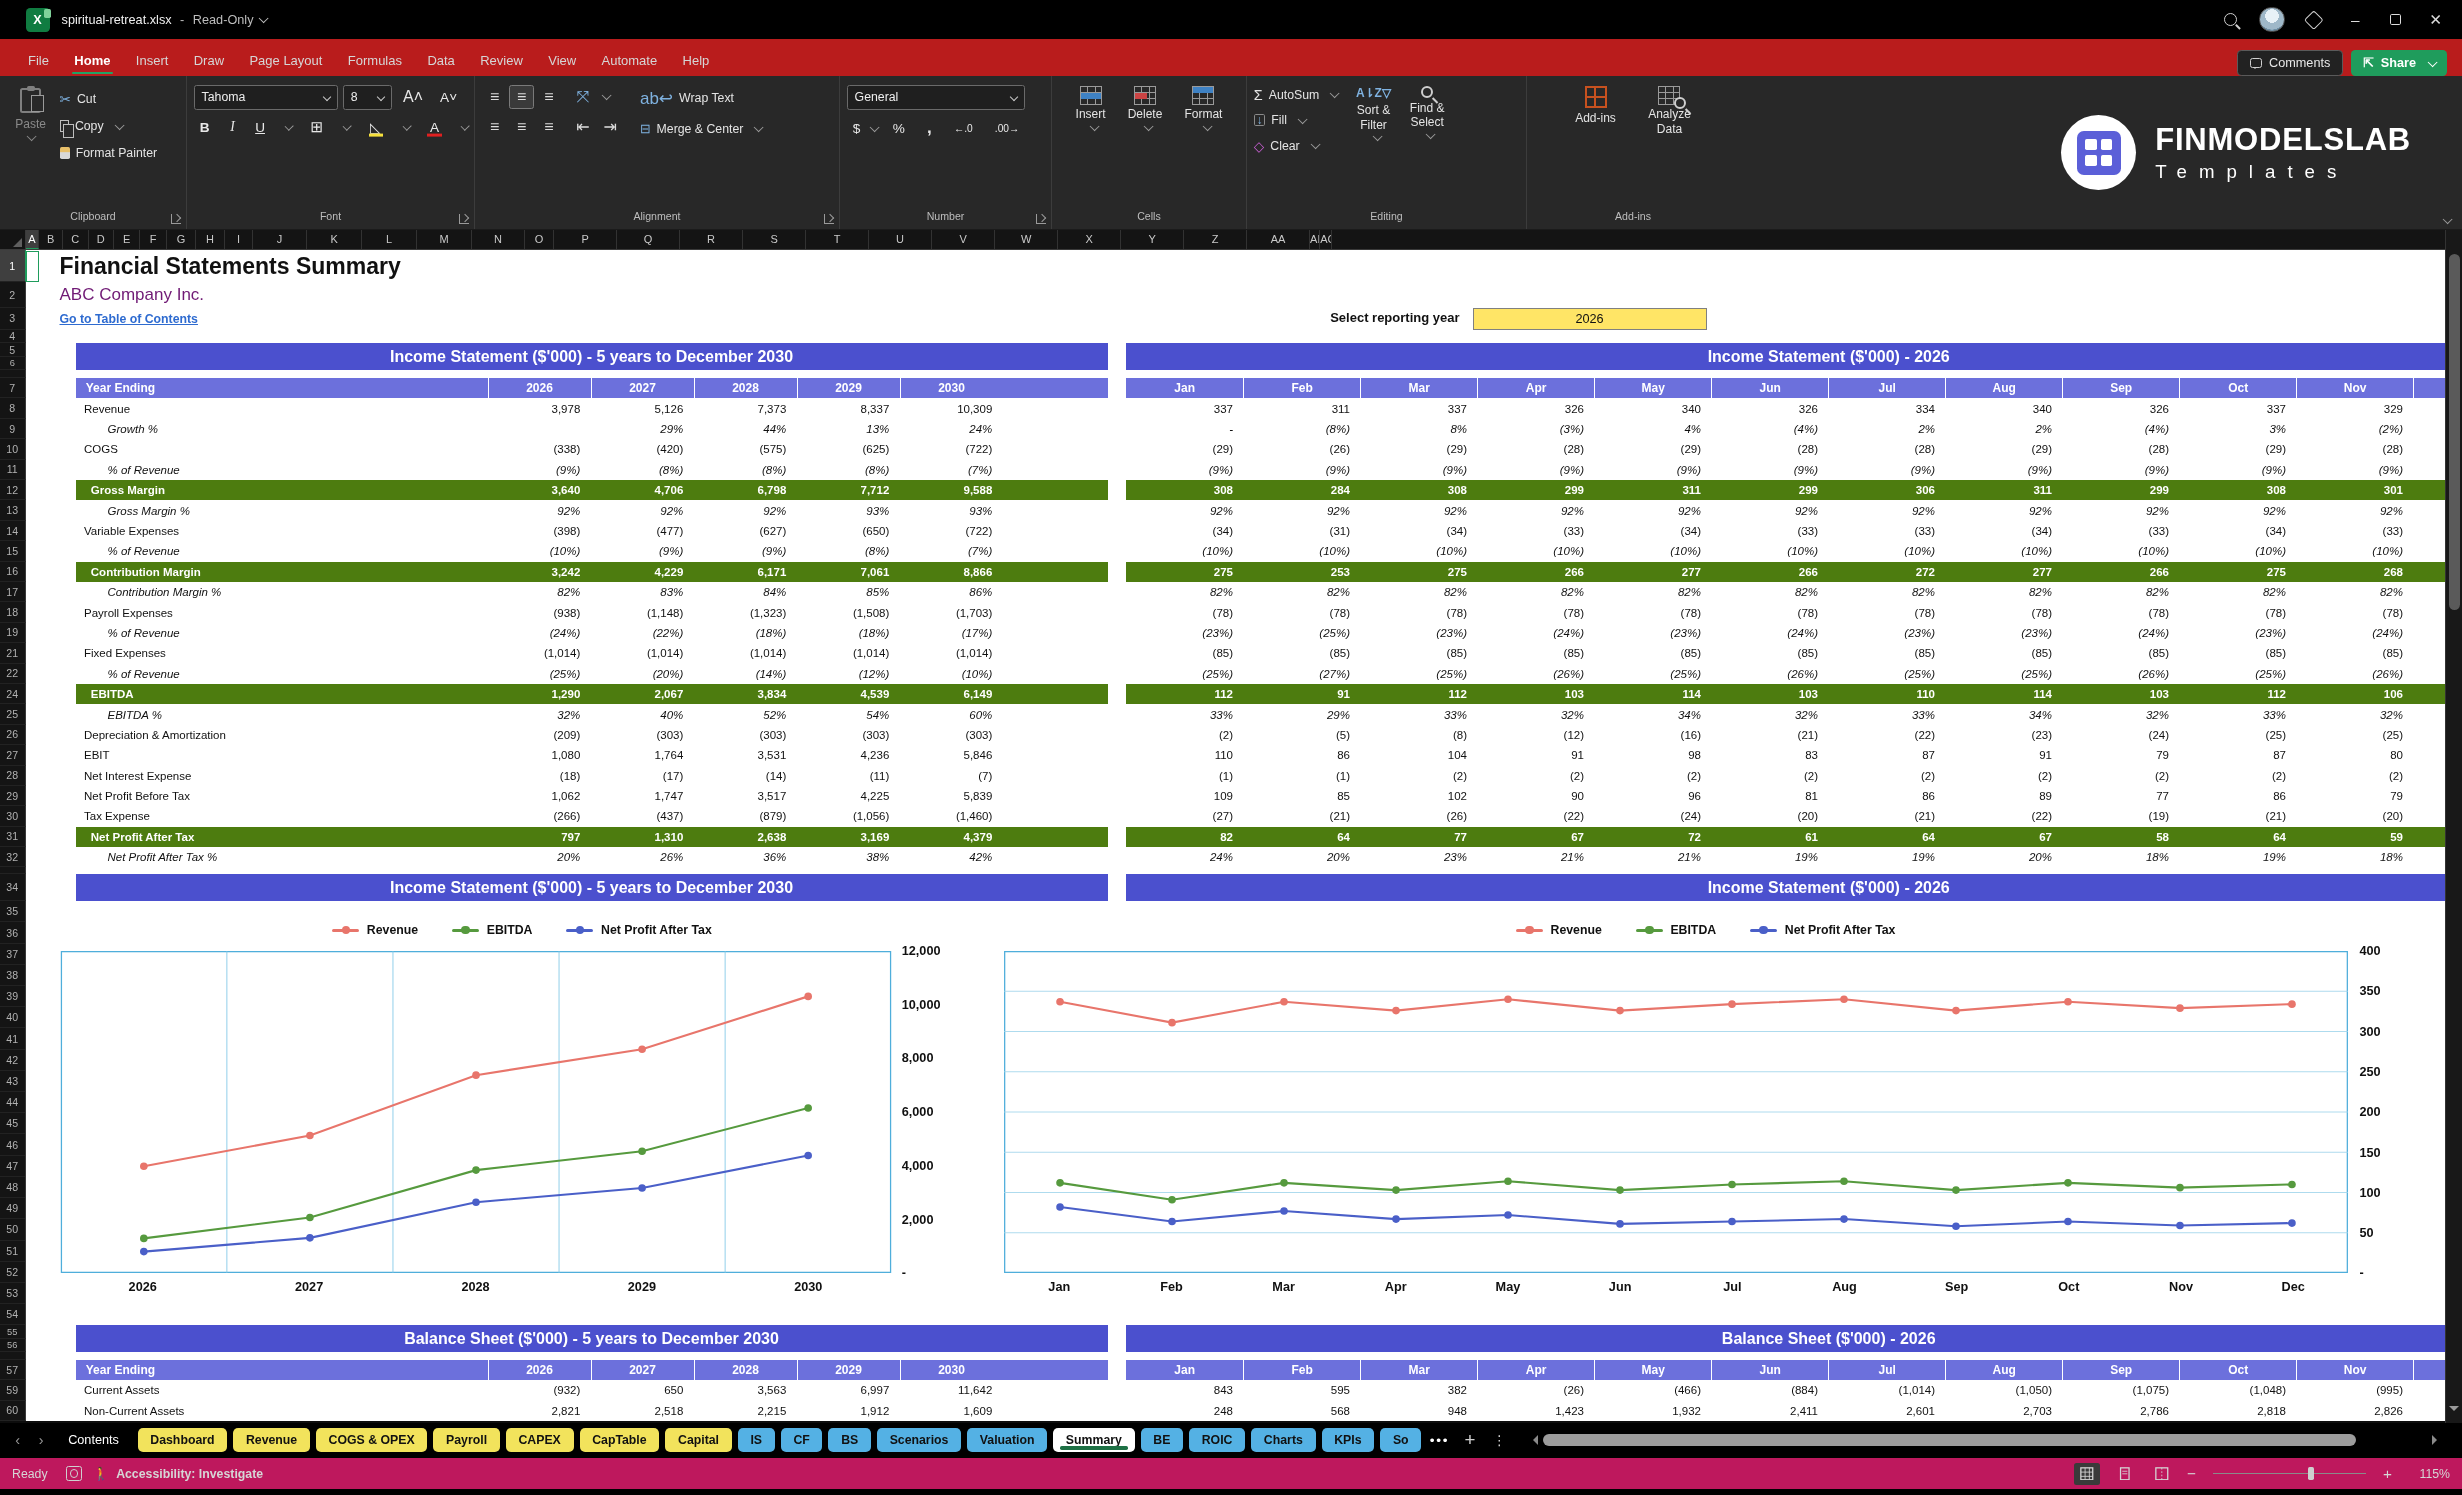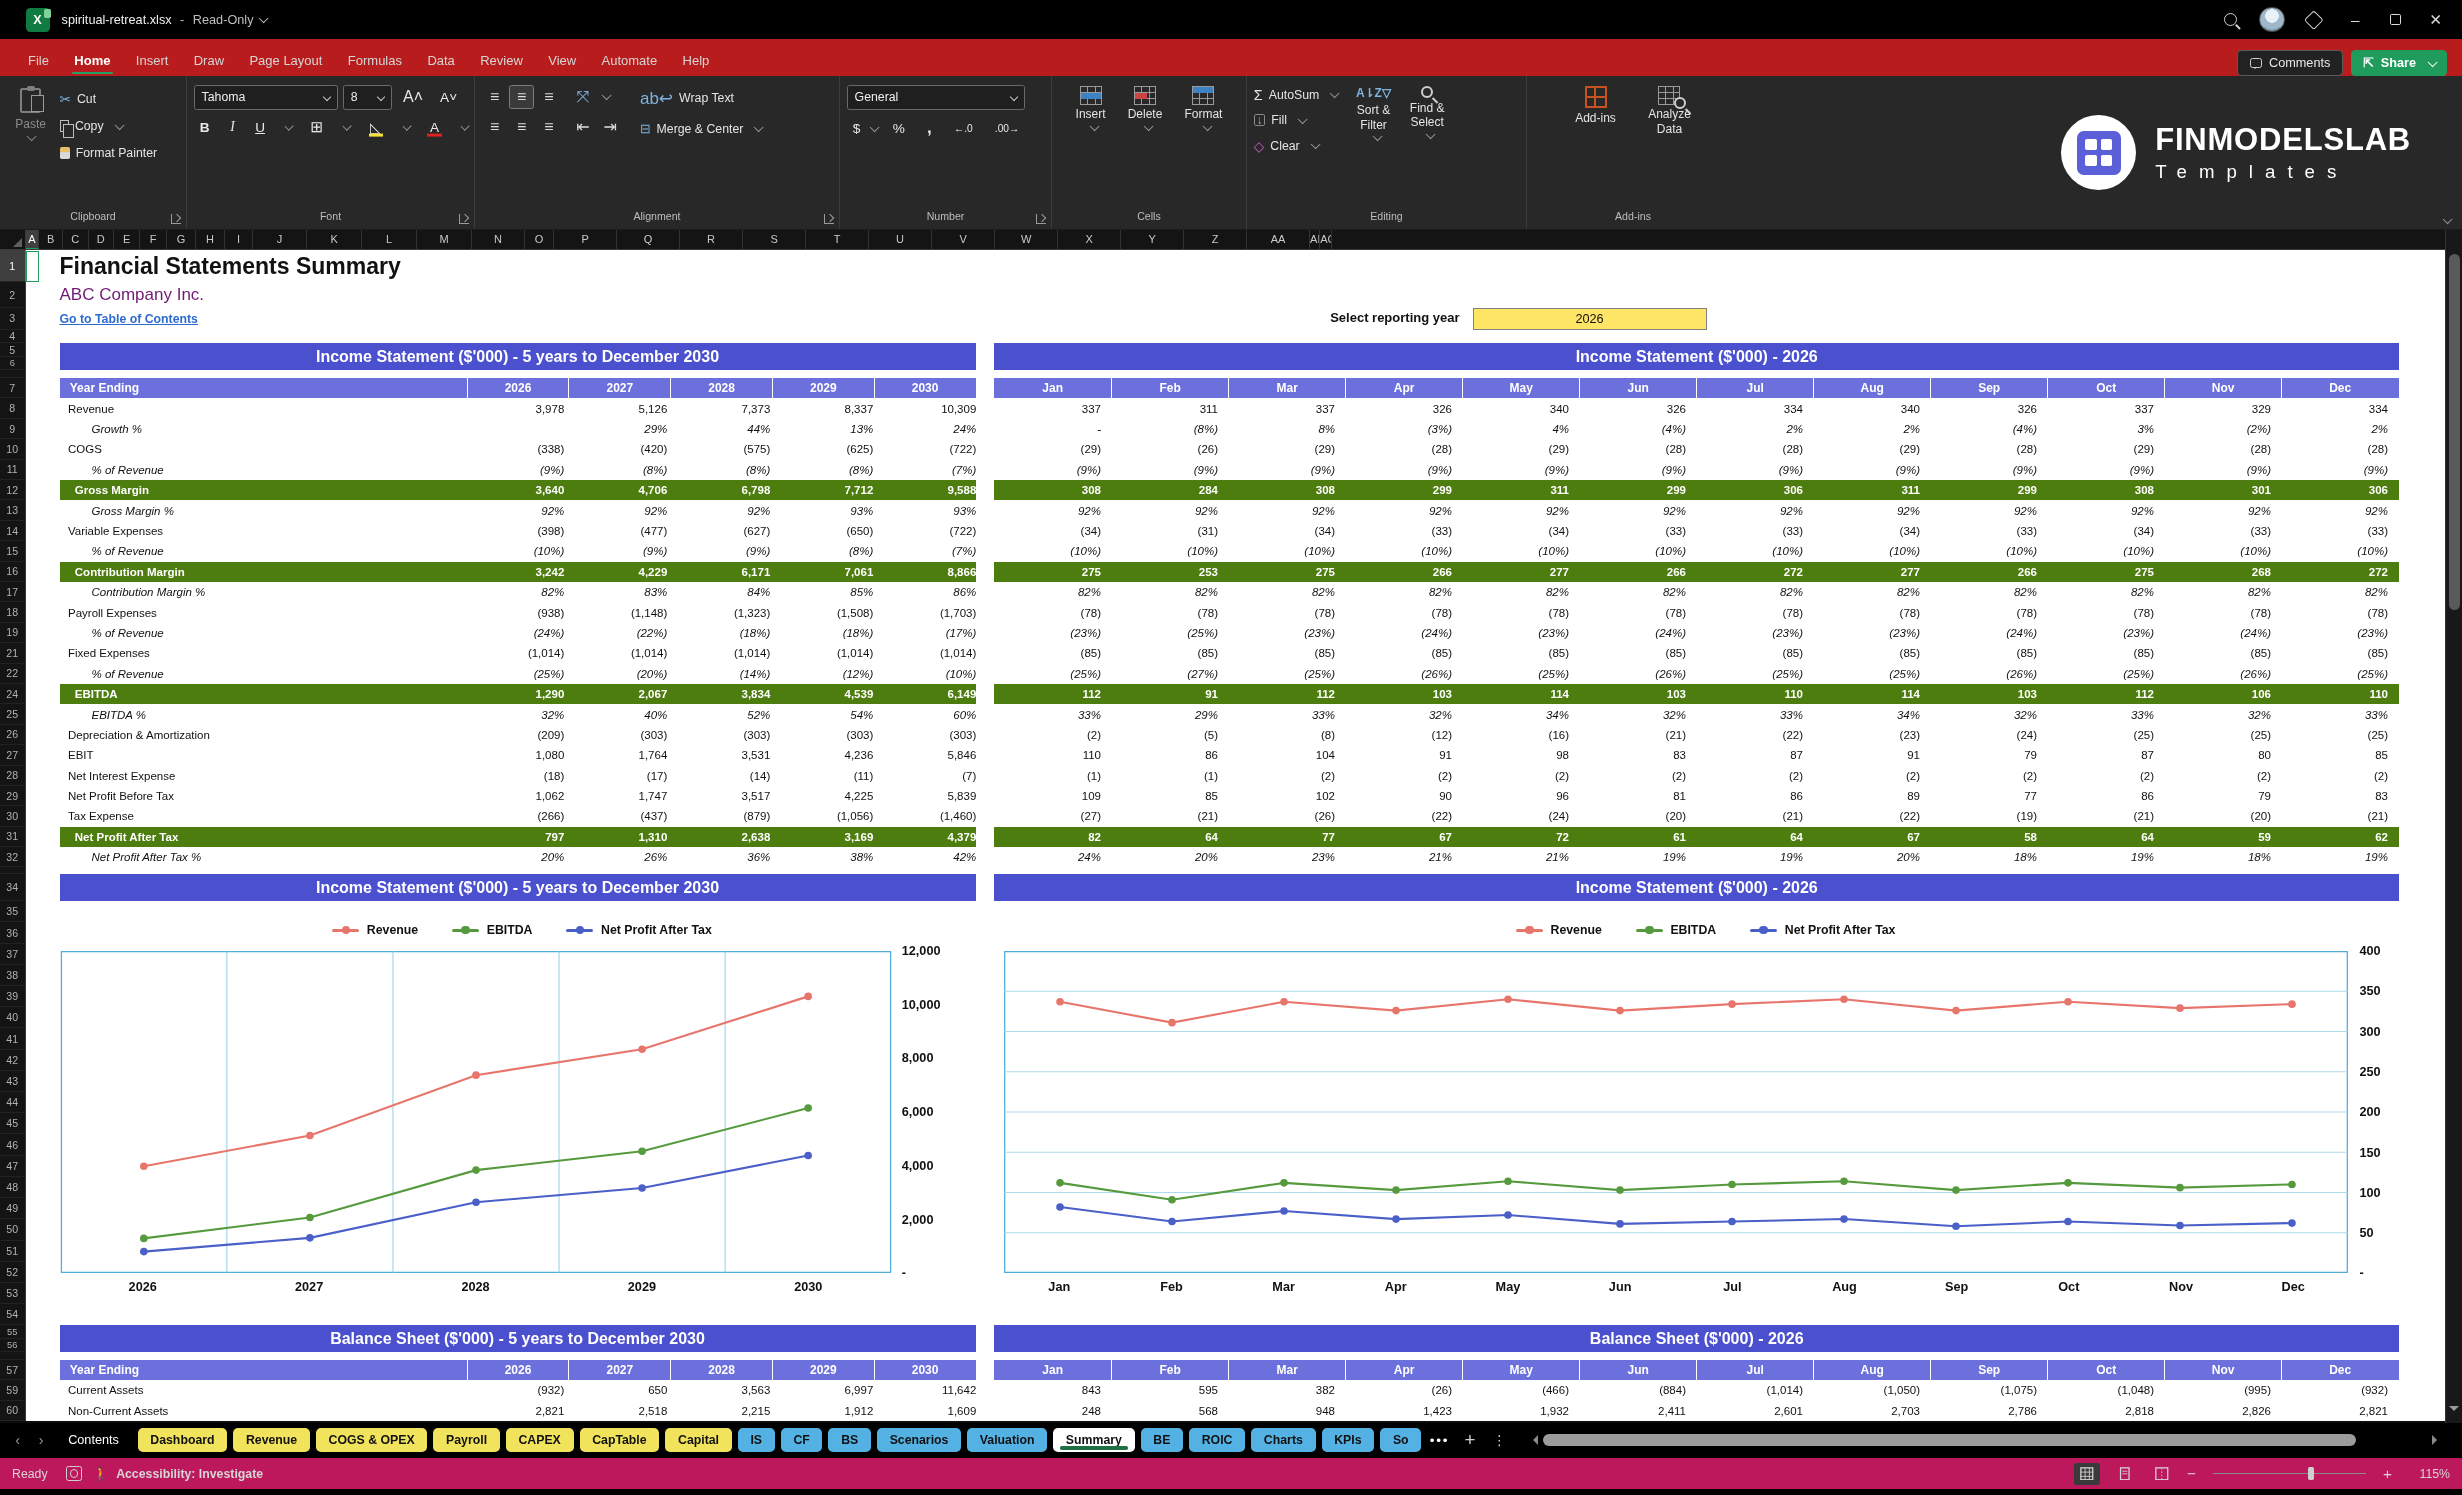"Income Statement ($'000) - 5" .tleft { margin-left: 34px -> 50px; width: 916px -> 1032px }
